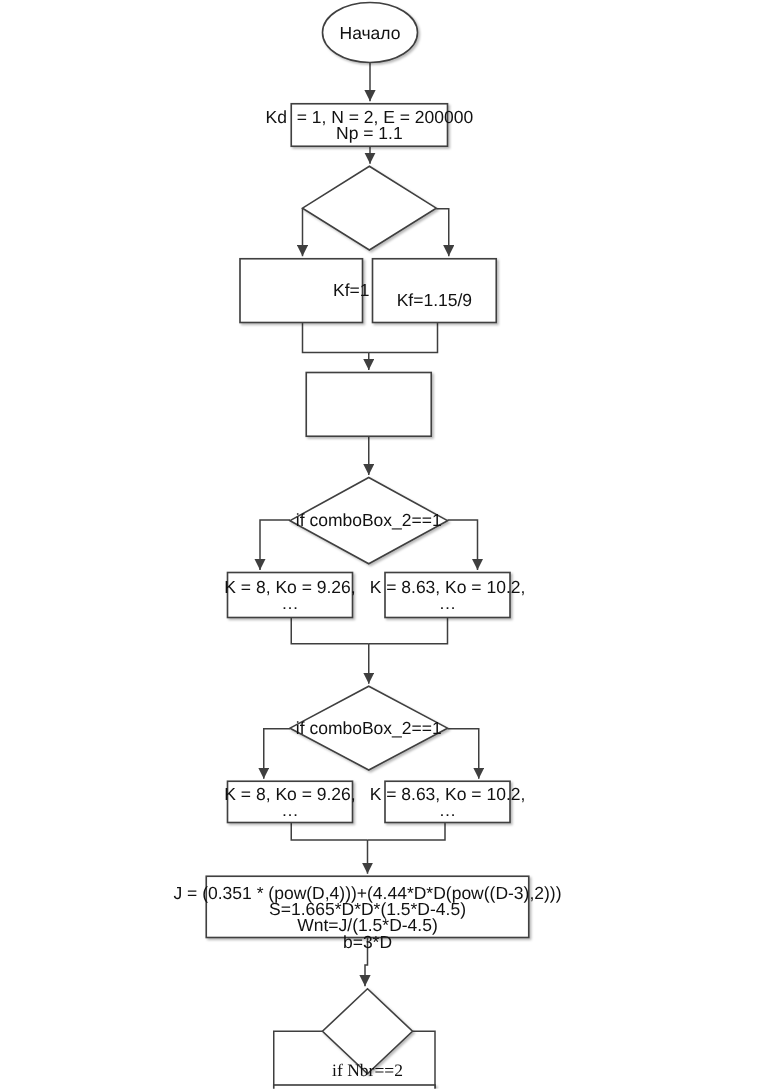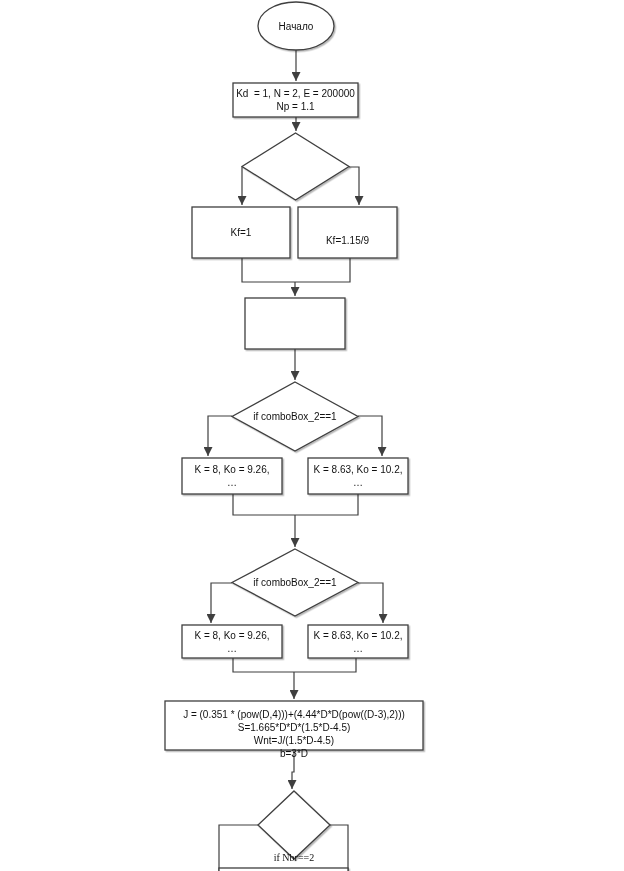"Начало" .node-label { font-size: 10px -> 14px }
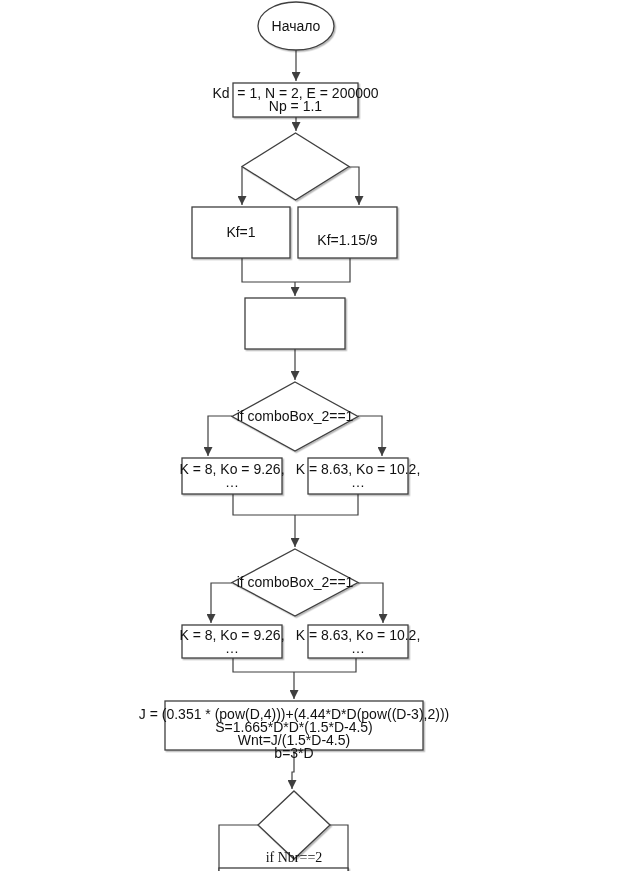"Kf=1" div.node-label { padding-left: none -> 40px }
